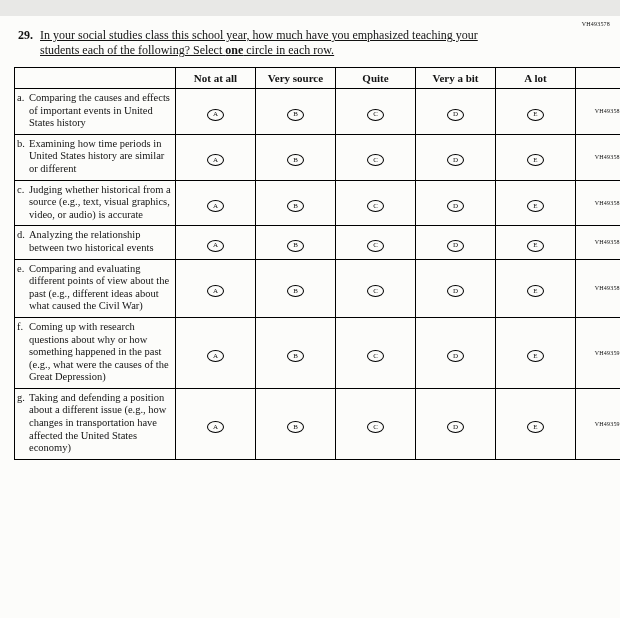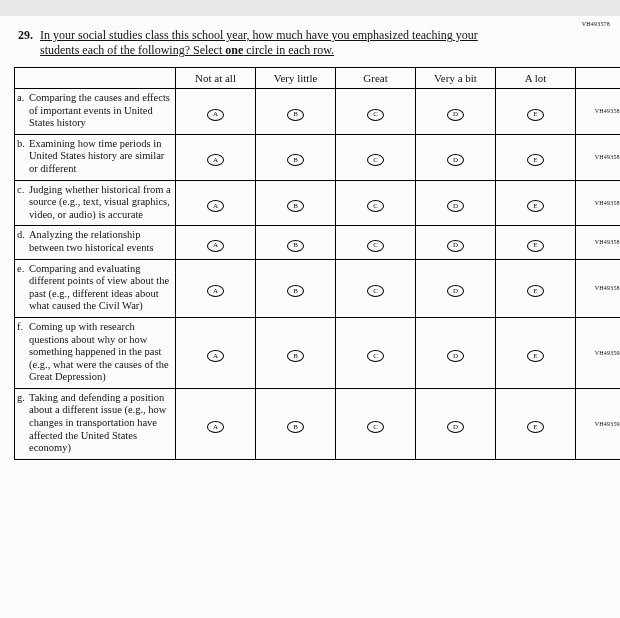"Not at all" th.hdr { font-weight: normal -> bold }
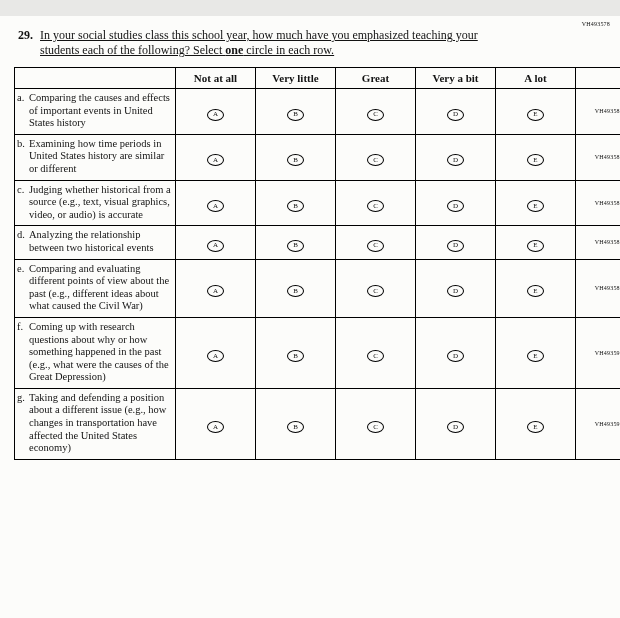"Very little" th.hdr { text: little -> source }
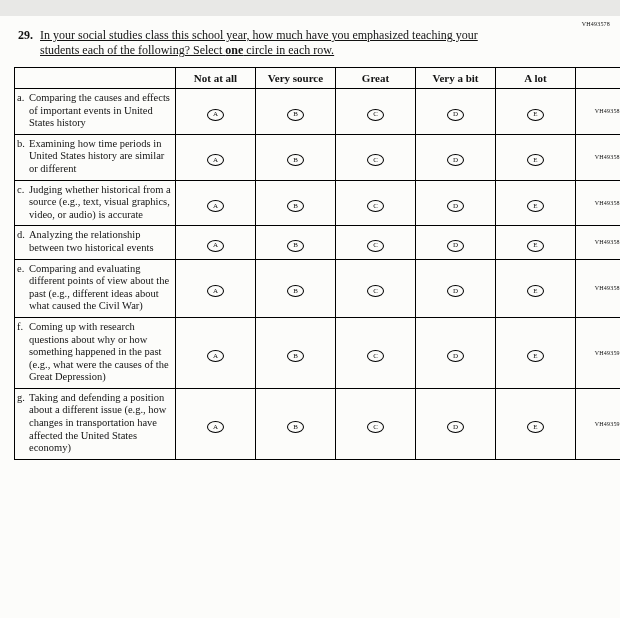"Great" th.hdr { text: Great -> Quite }
